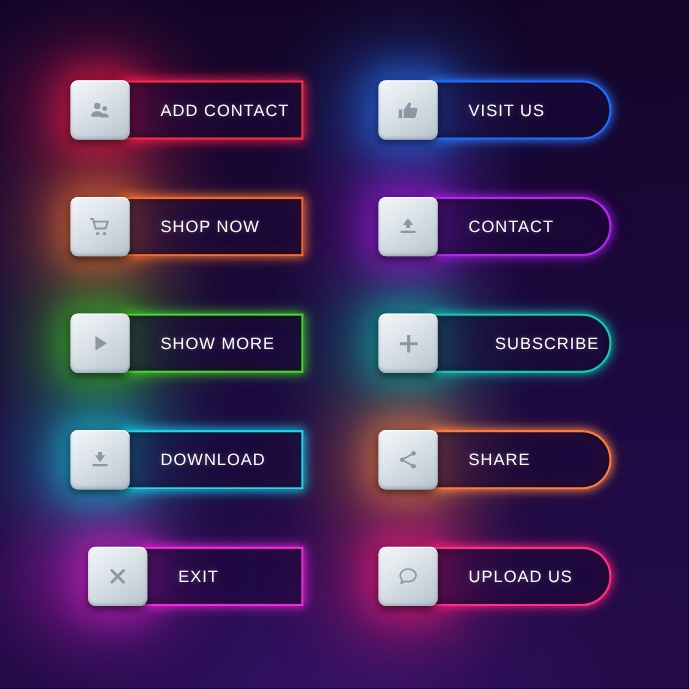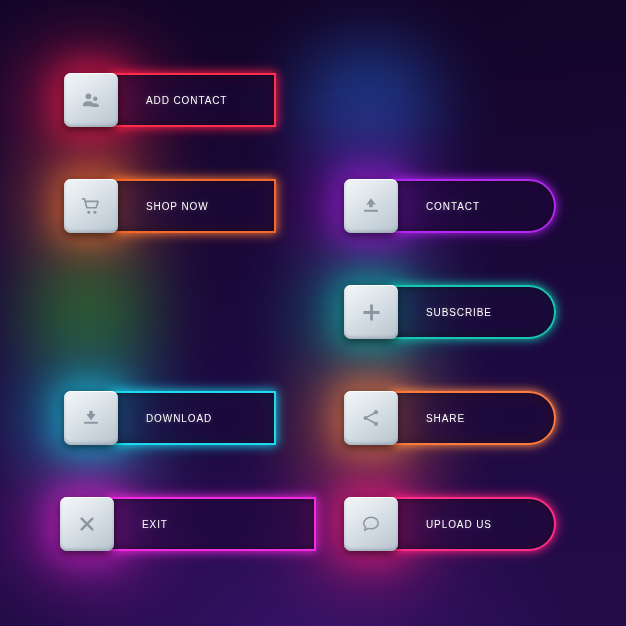"ADD CONTACT" .label { font-size: 10px -> 15px }
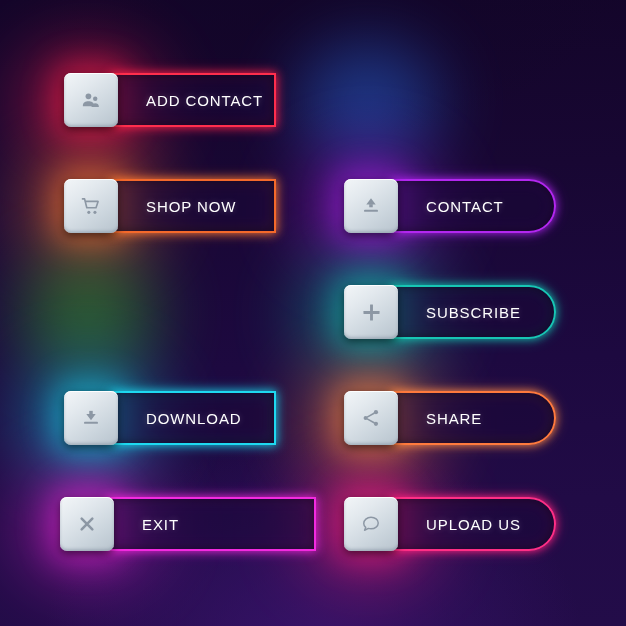"VISIT US" div.btn { html: none -> <div> <div></div> <div></div> <div></div> <div> <span> <svg> <path></path> <path></path> </svg> </span> </div> <span>VISIT US</span> </div> }
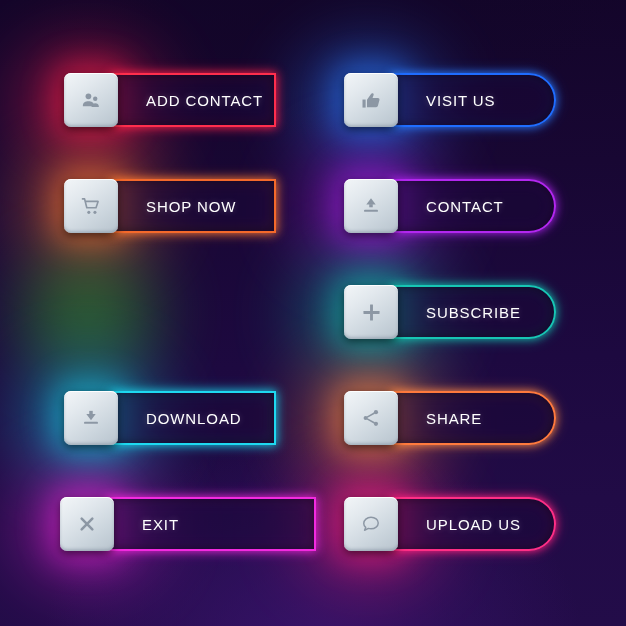"SHOW MORE" div.btn { html: none -> <div> <div></div> <div></div> <div></div> <div> <span> <svg> <path></path> </svg> </span> </div> <span>SHOW MORE</span> </div> }
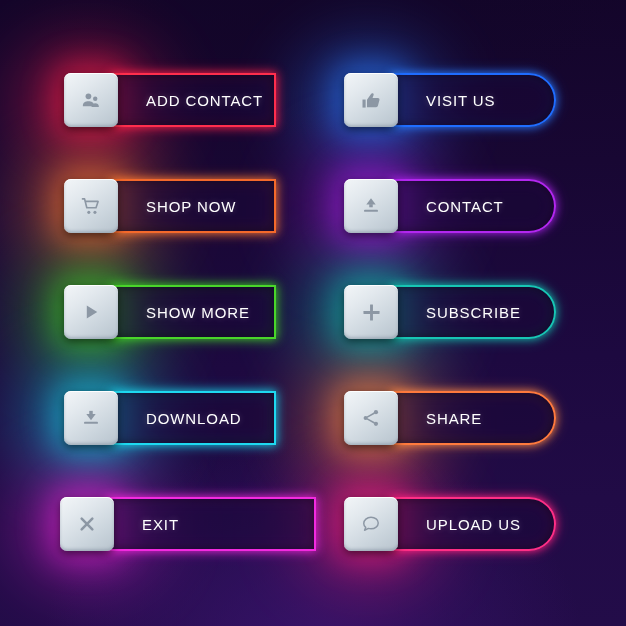"SUBSCRIBE" div.btn { padding-left: none -> 24px }
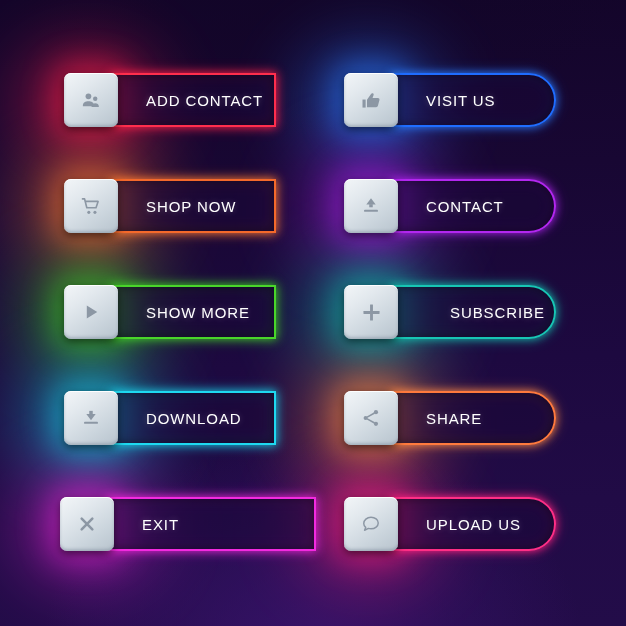"EXIT" div.btn { left: 60px -> 80px; width: 256px -> 196px }
